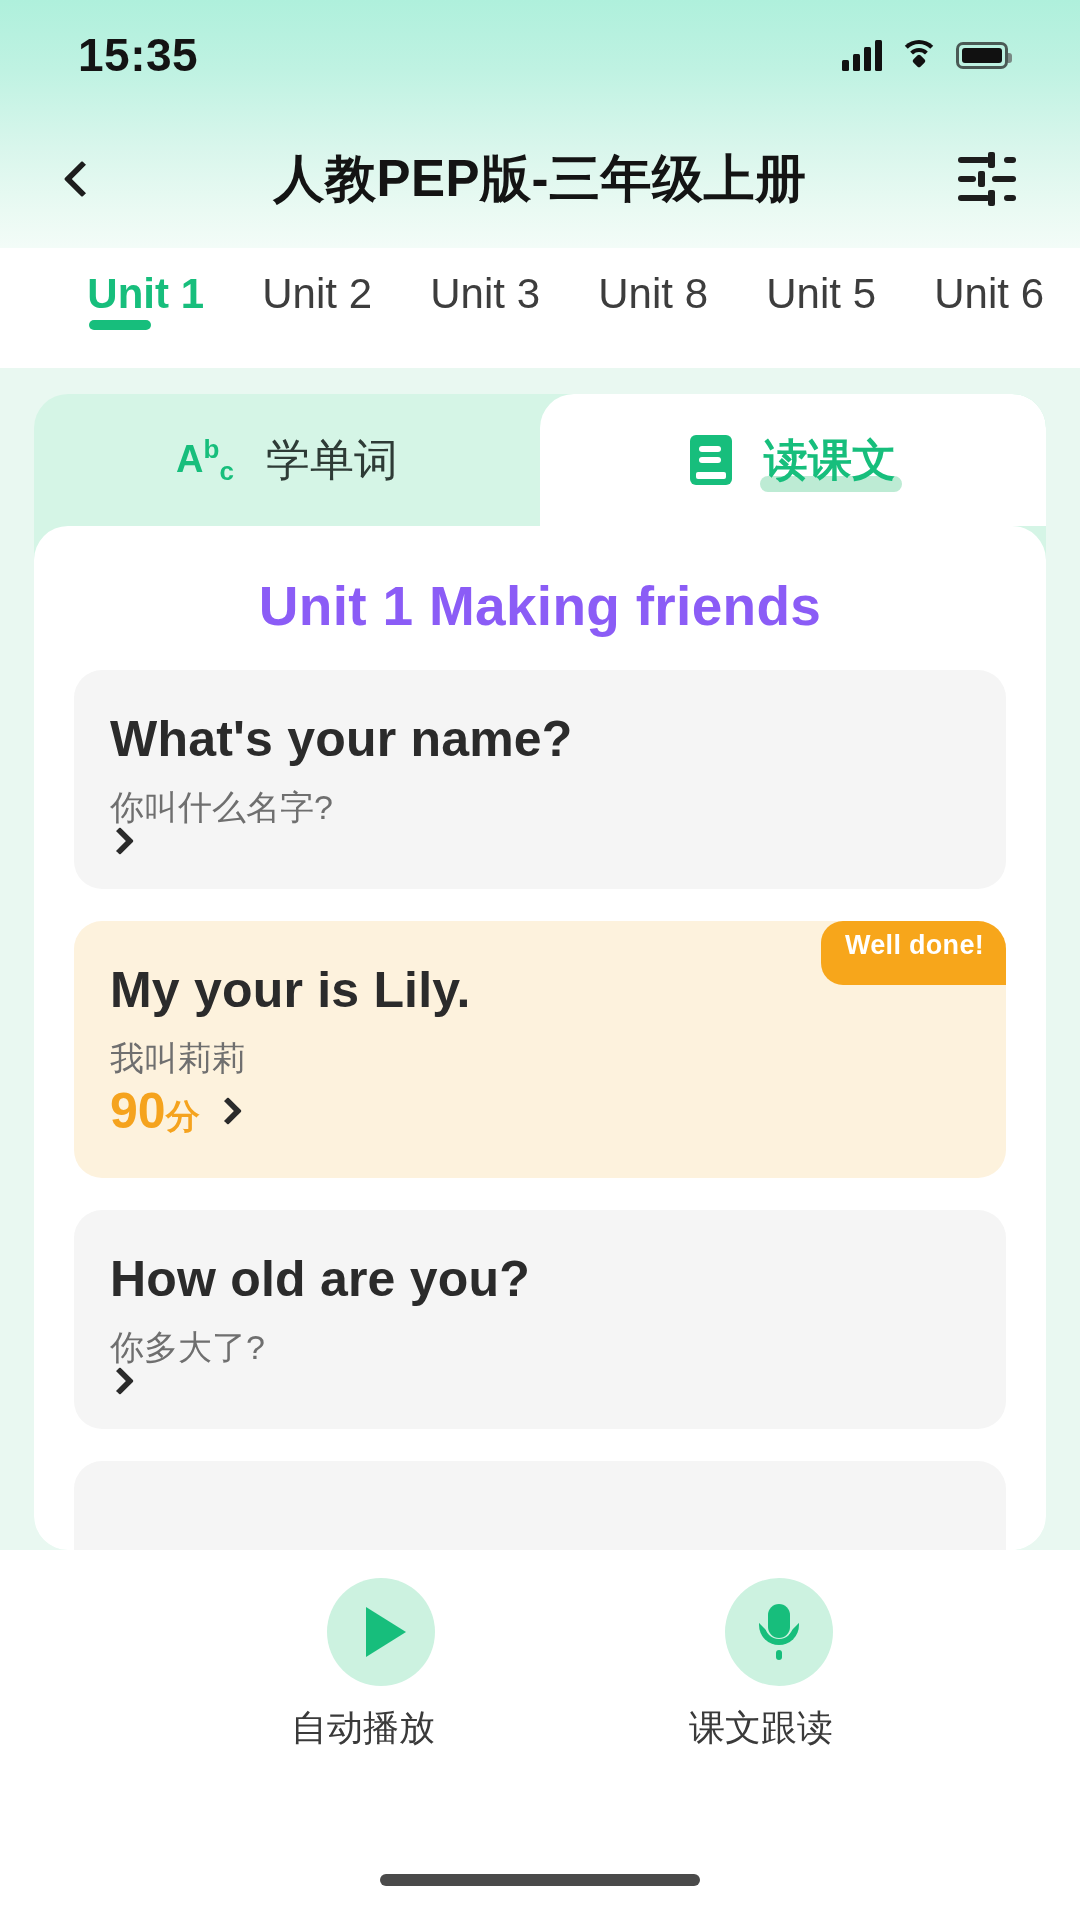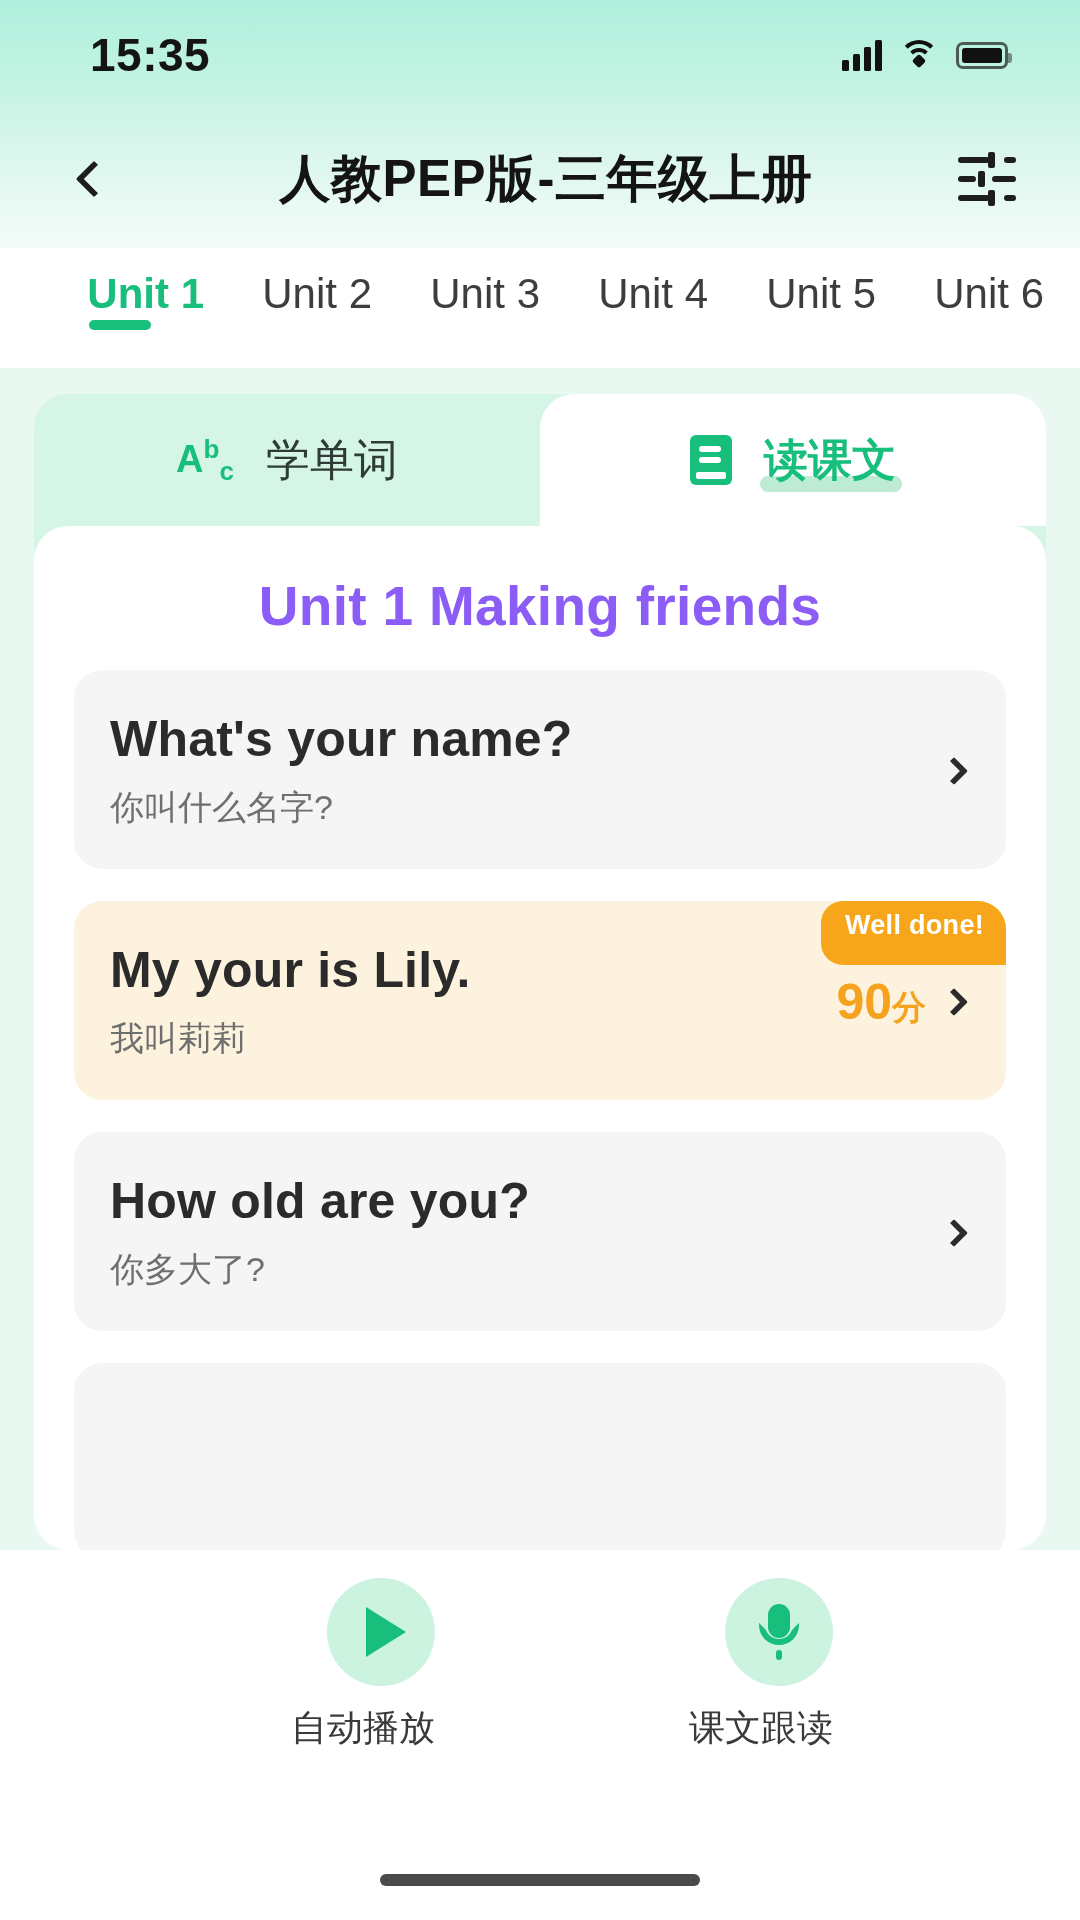"15:35" .header { padding-left: 12px -> none }
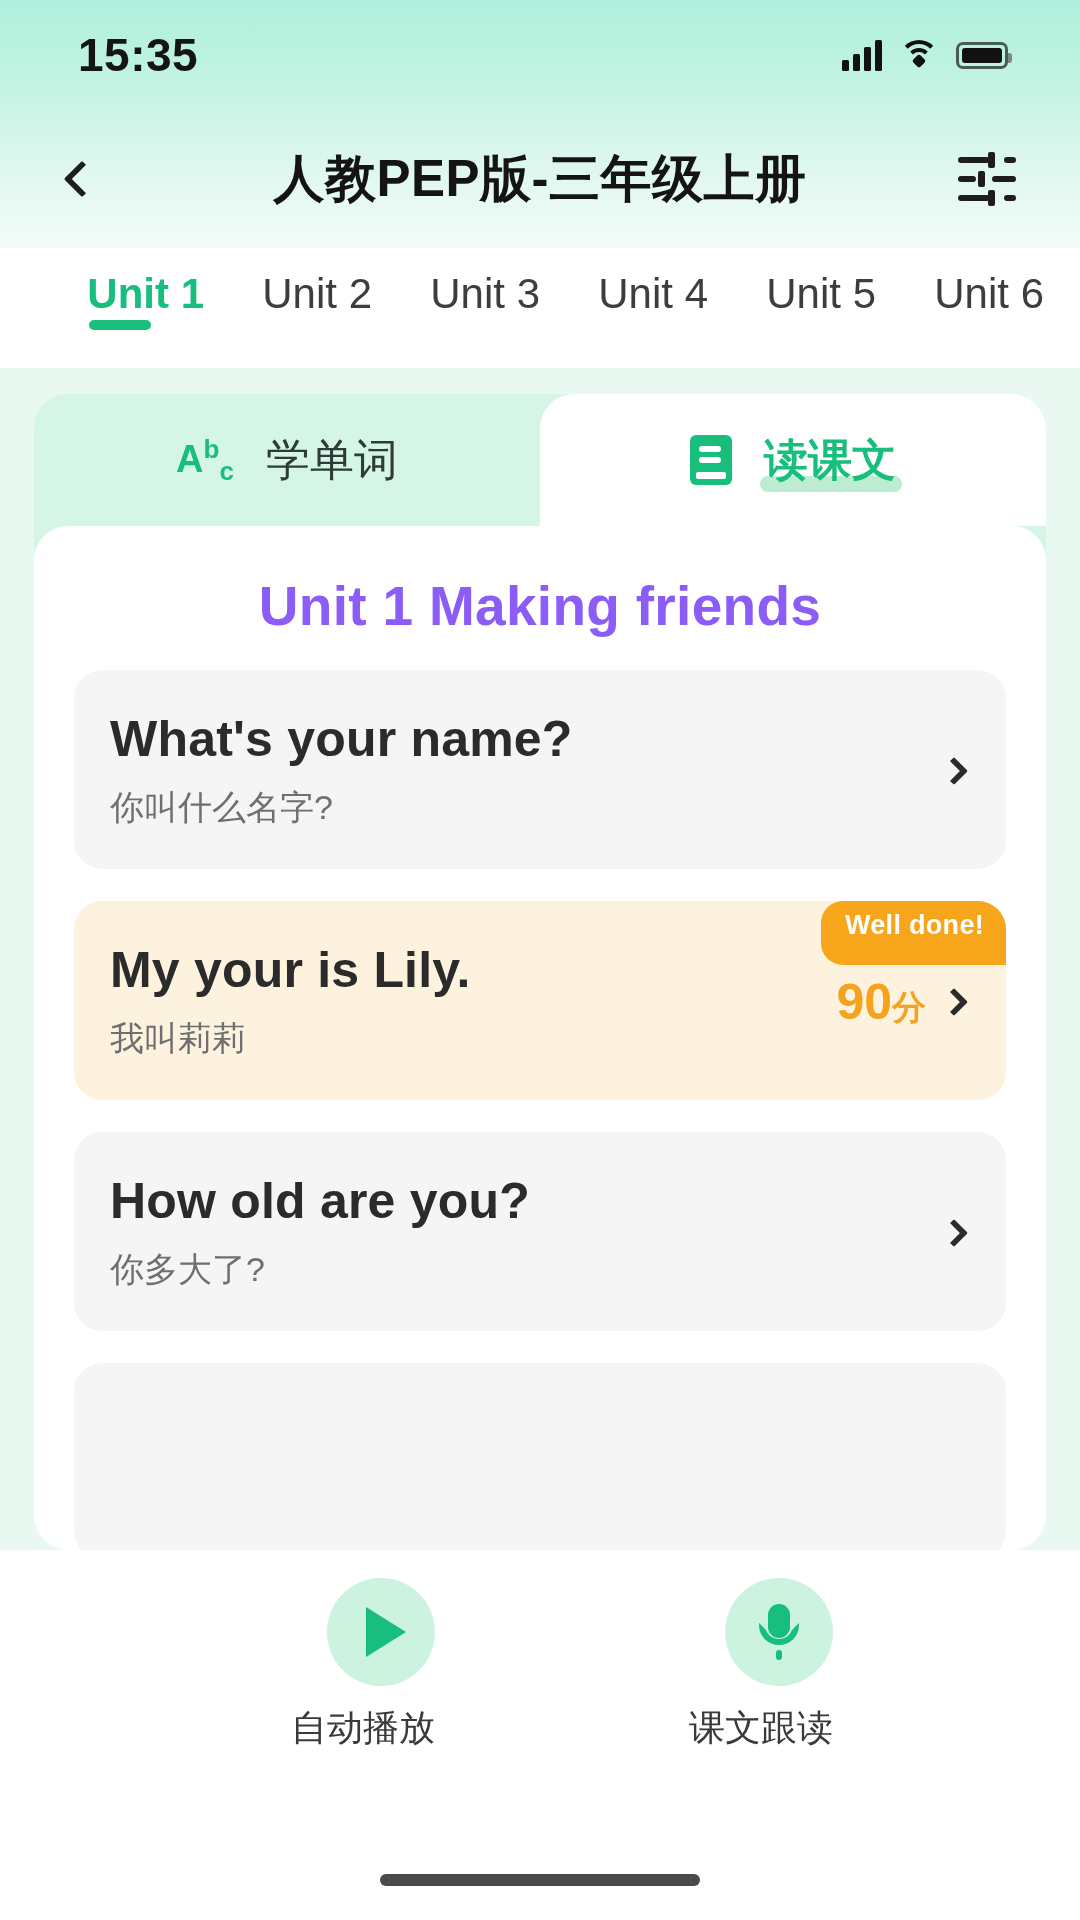"Unit 4" div.unit-tab { text: 4 -> 8 }
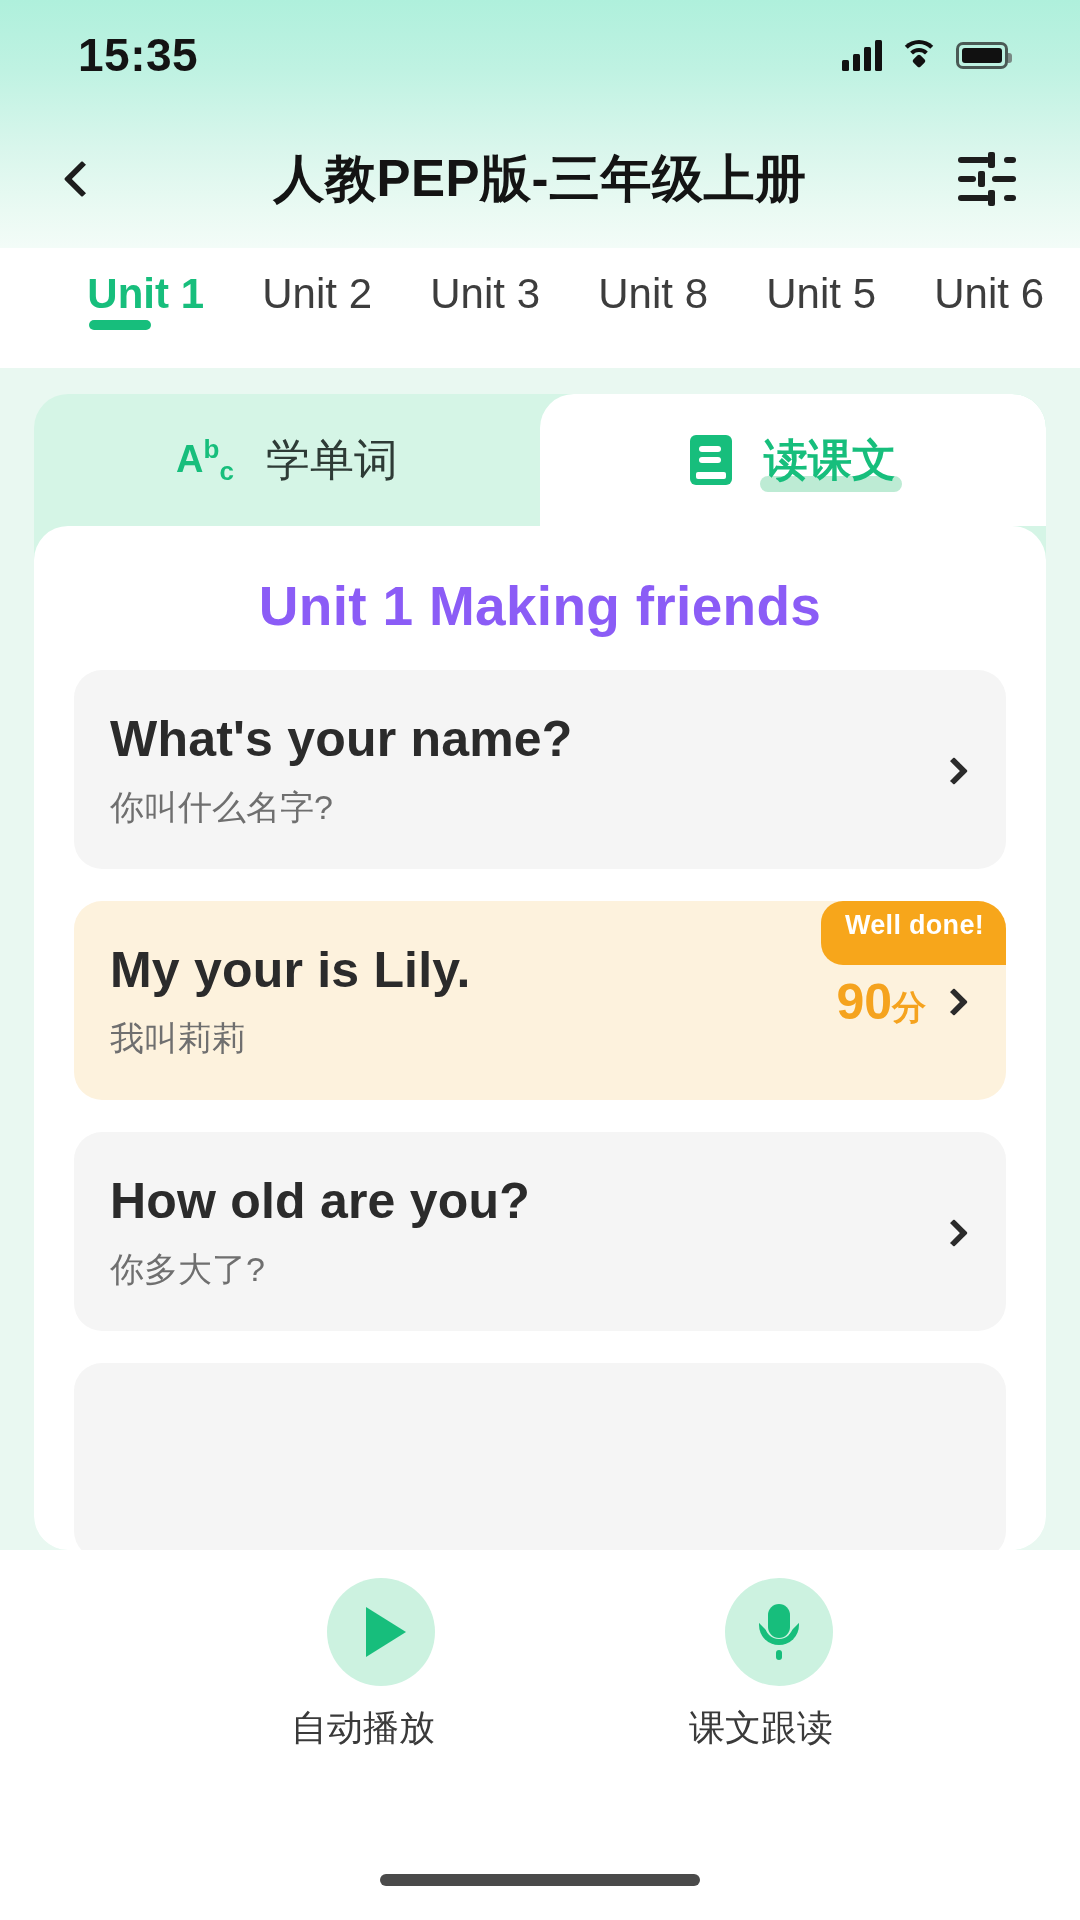"What's your name?" .sentence-card { align-items: center -> flex-start; flex-direction: none -> column }
